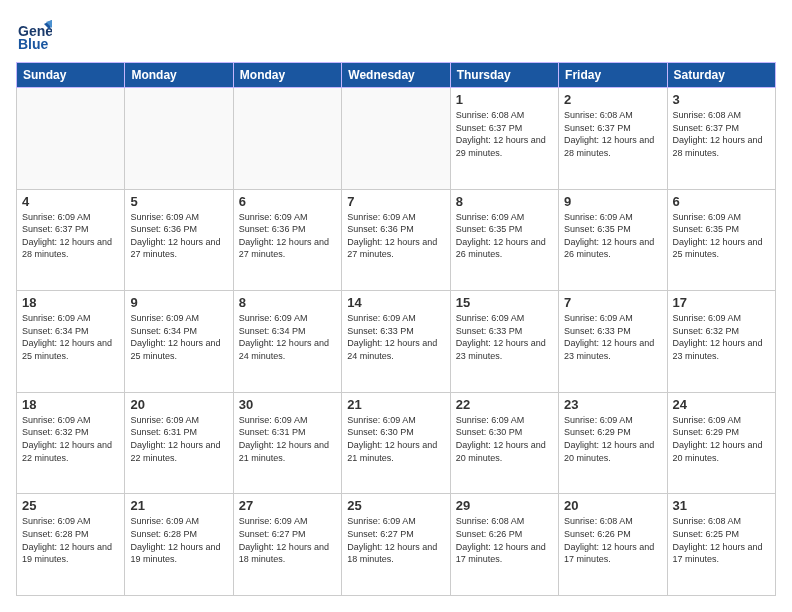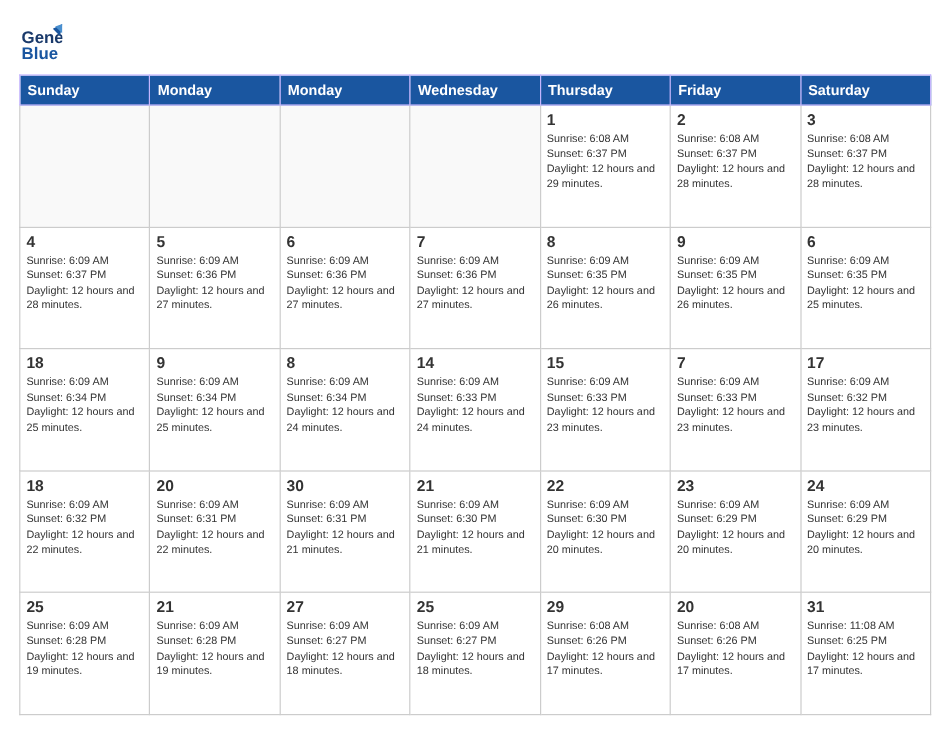"Sunrise: 11:08 AM Sunset: 6:25" div.day-detail { text: 11:08 -> 6:08 }
